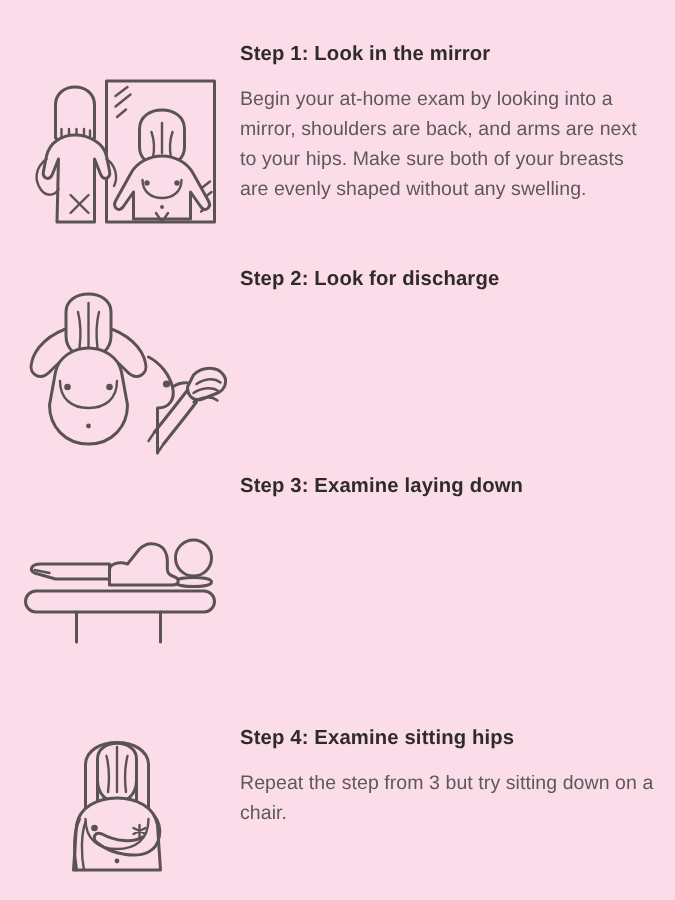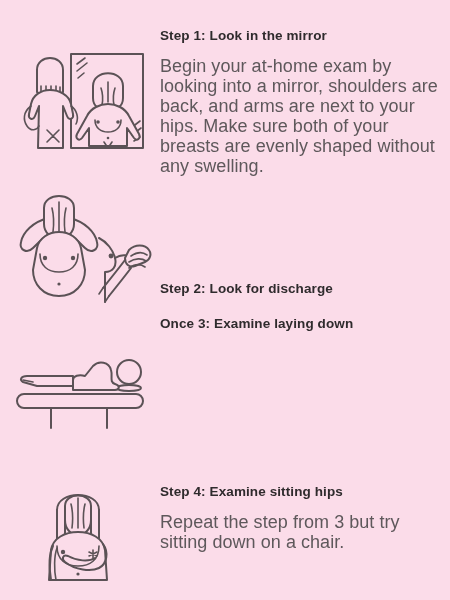"Begin your at-home exam by" .step-body { font-size: 18px -> 13px }
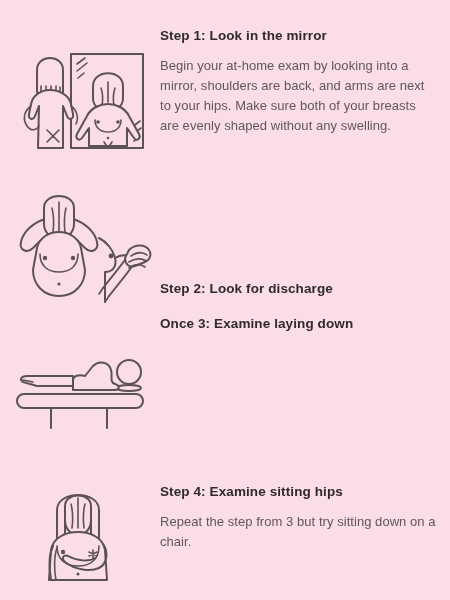"Step 2: Look for discharge" #row-2 { align-items: flex-end -> none }
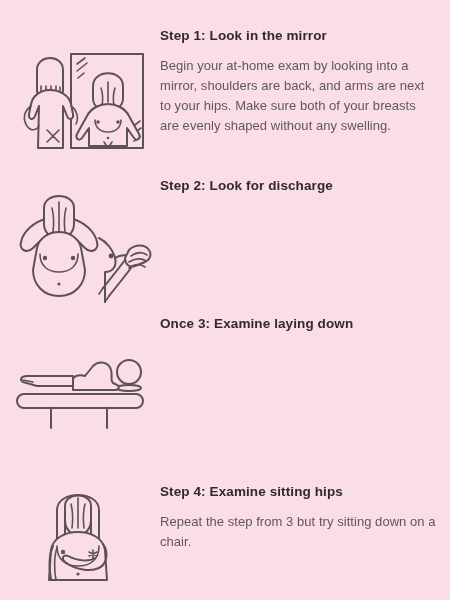"Once 3: Examine laying down" h2.step-title { text: Once -> Step }
